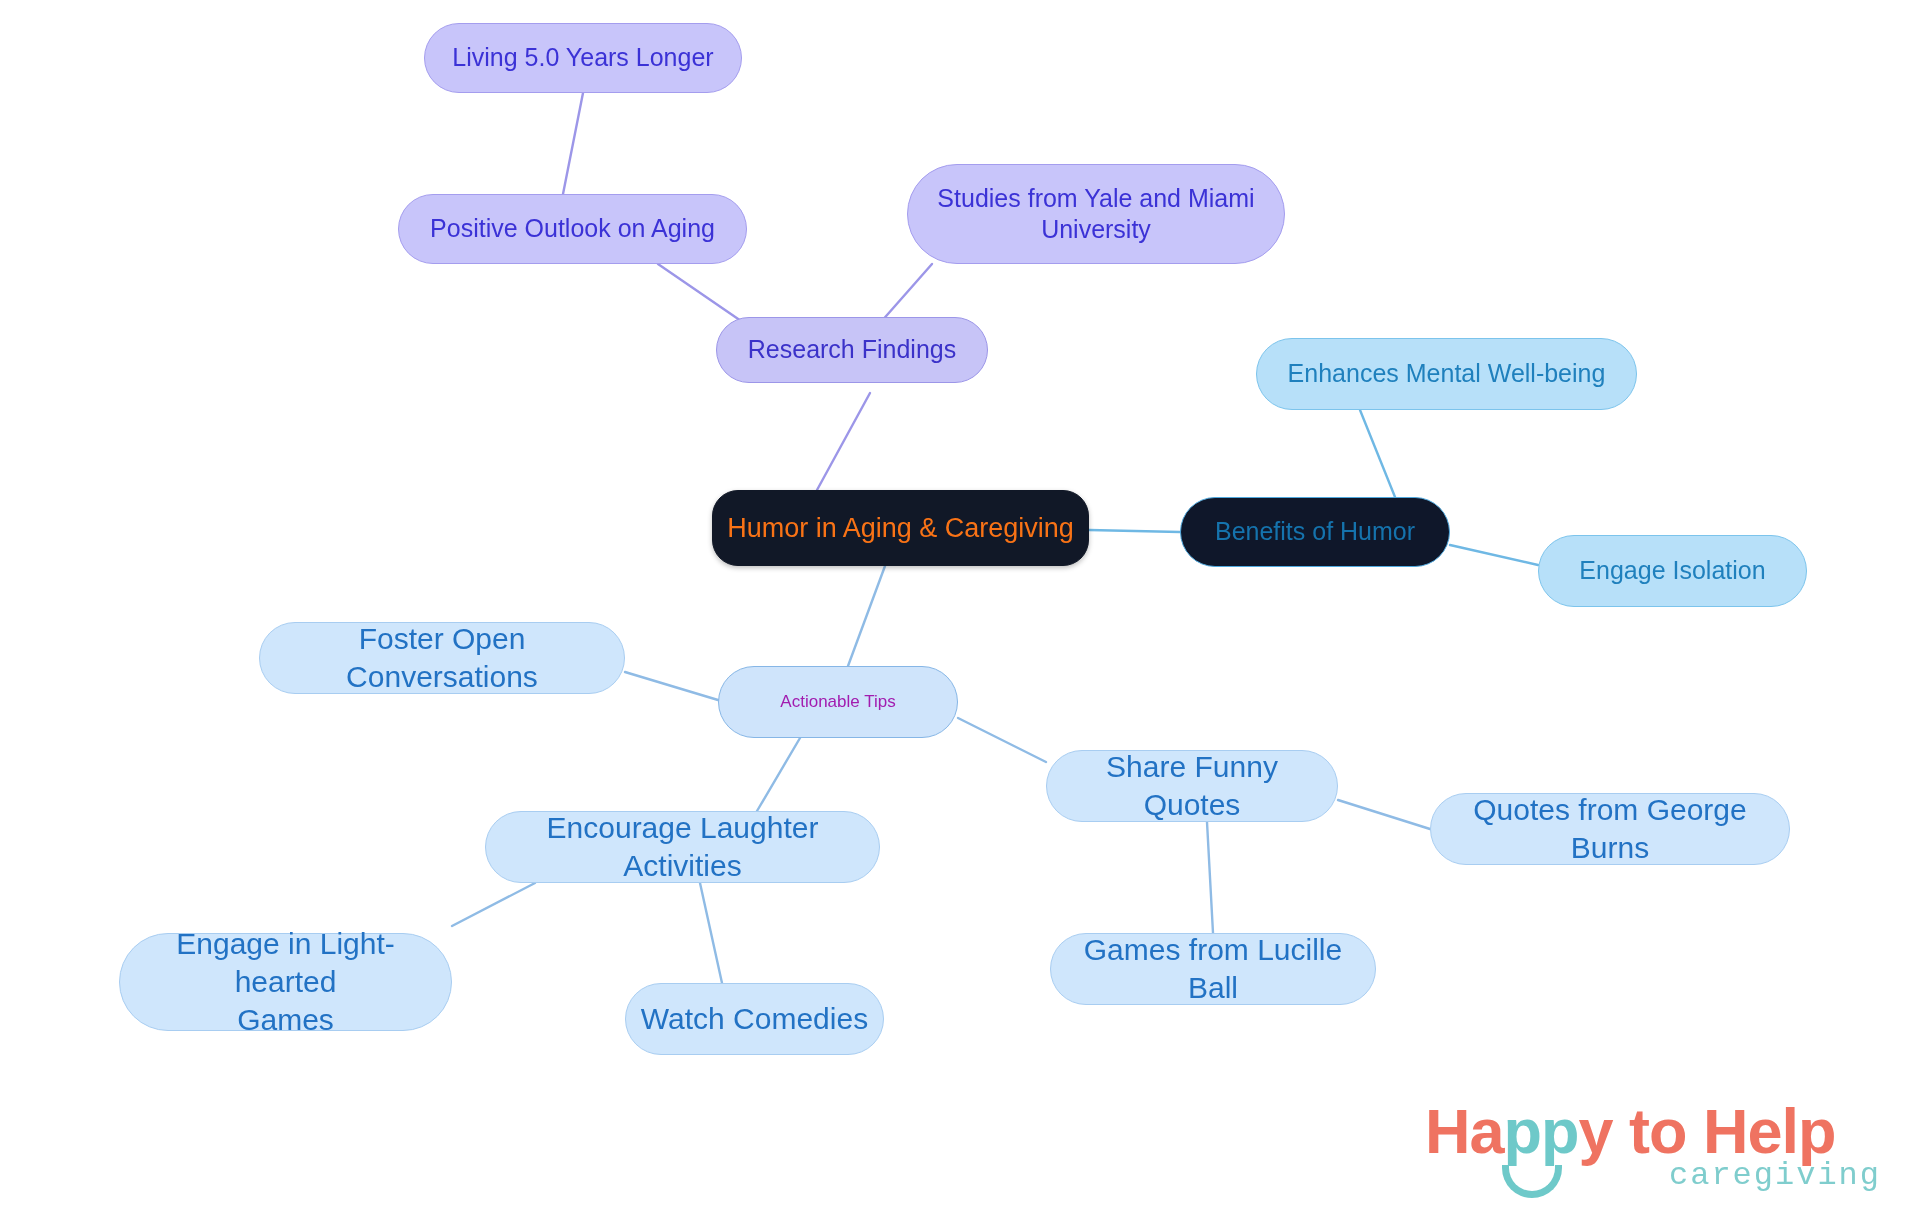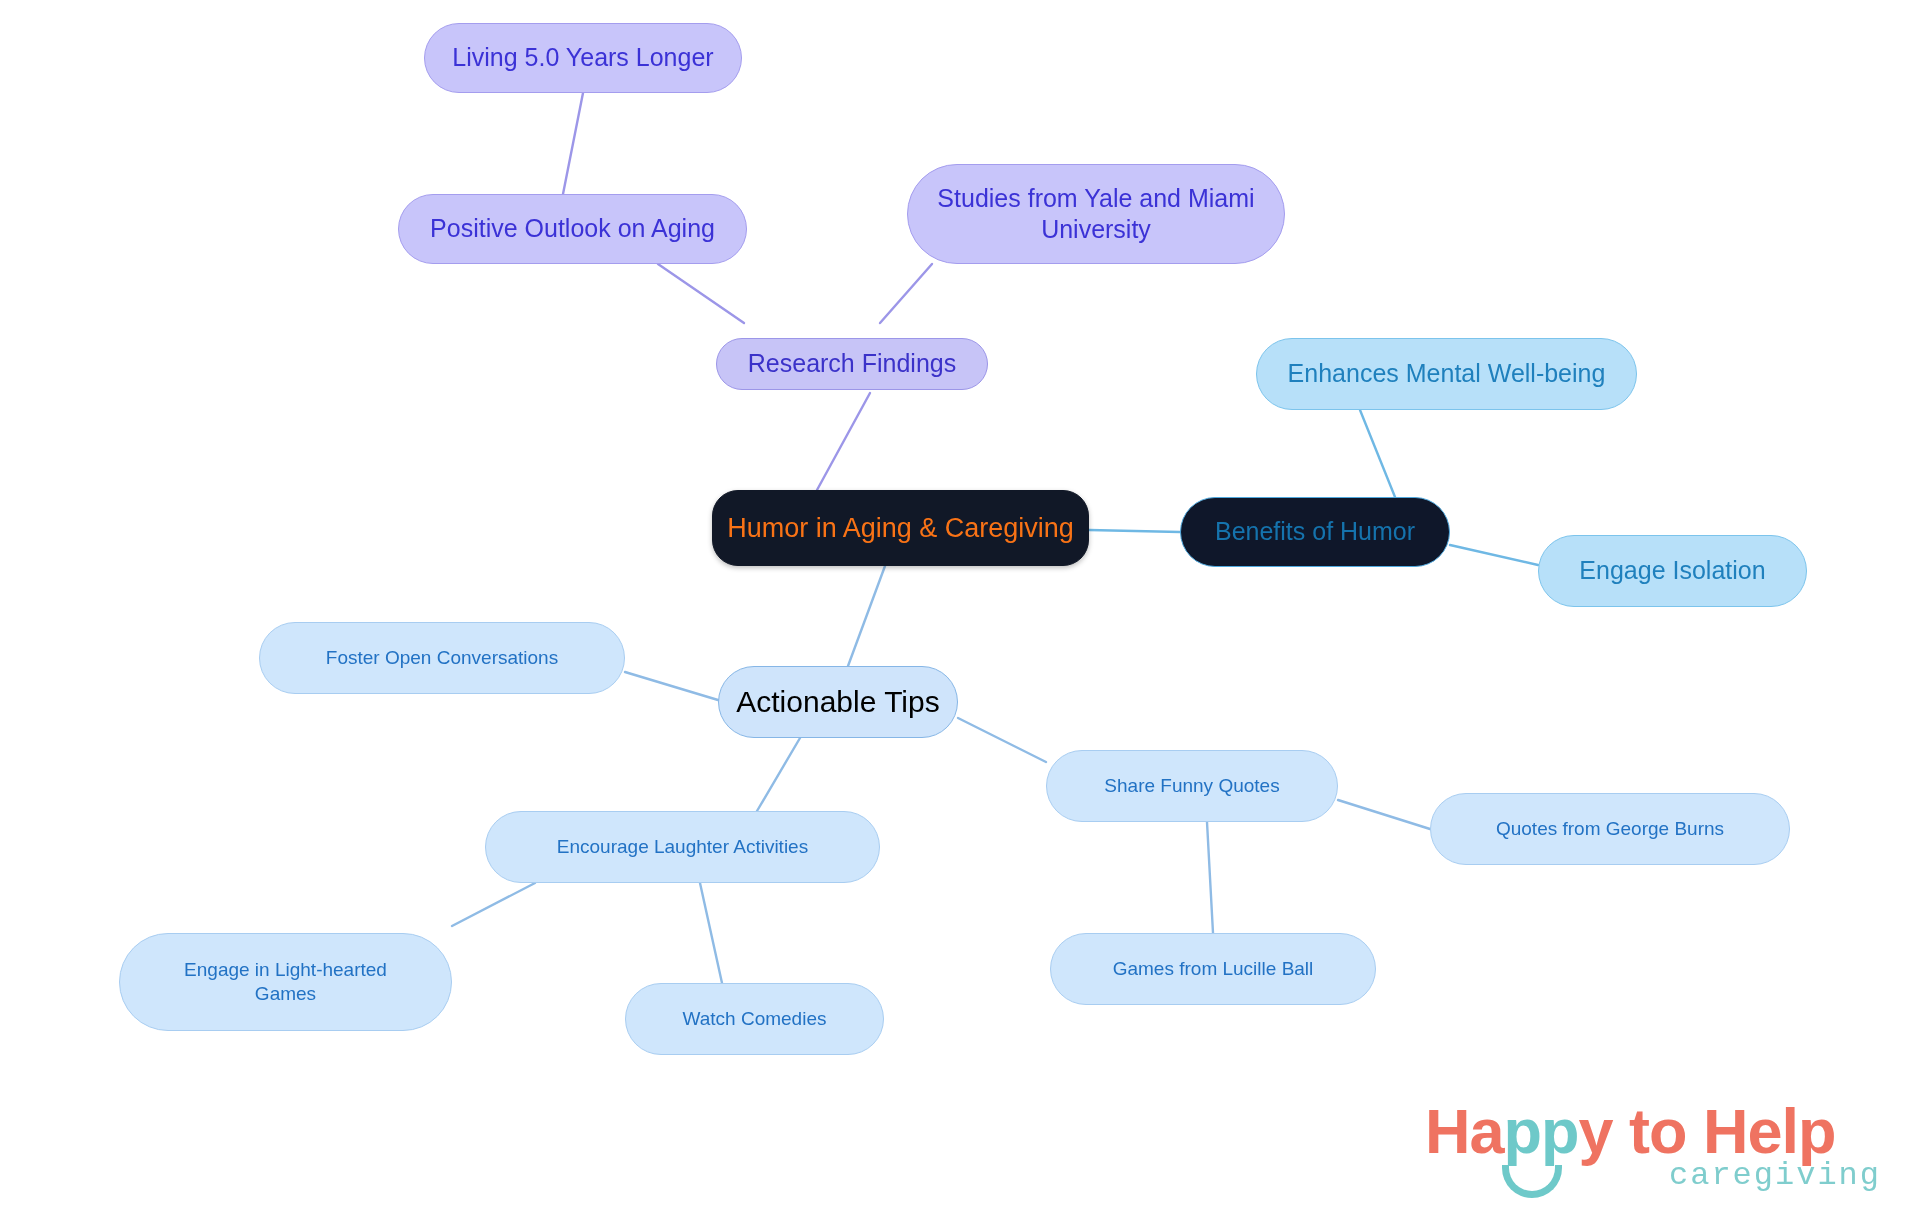"Research Findings" div.node { height: 52px -> 66px; top: 338px -> 317px }
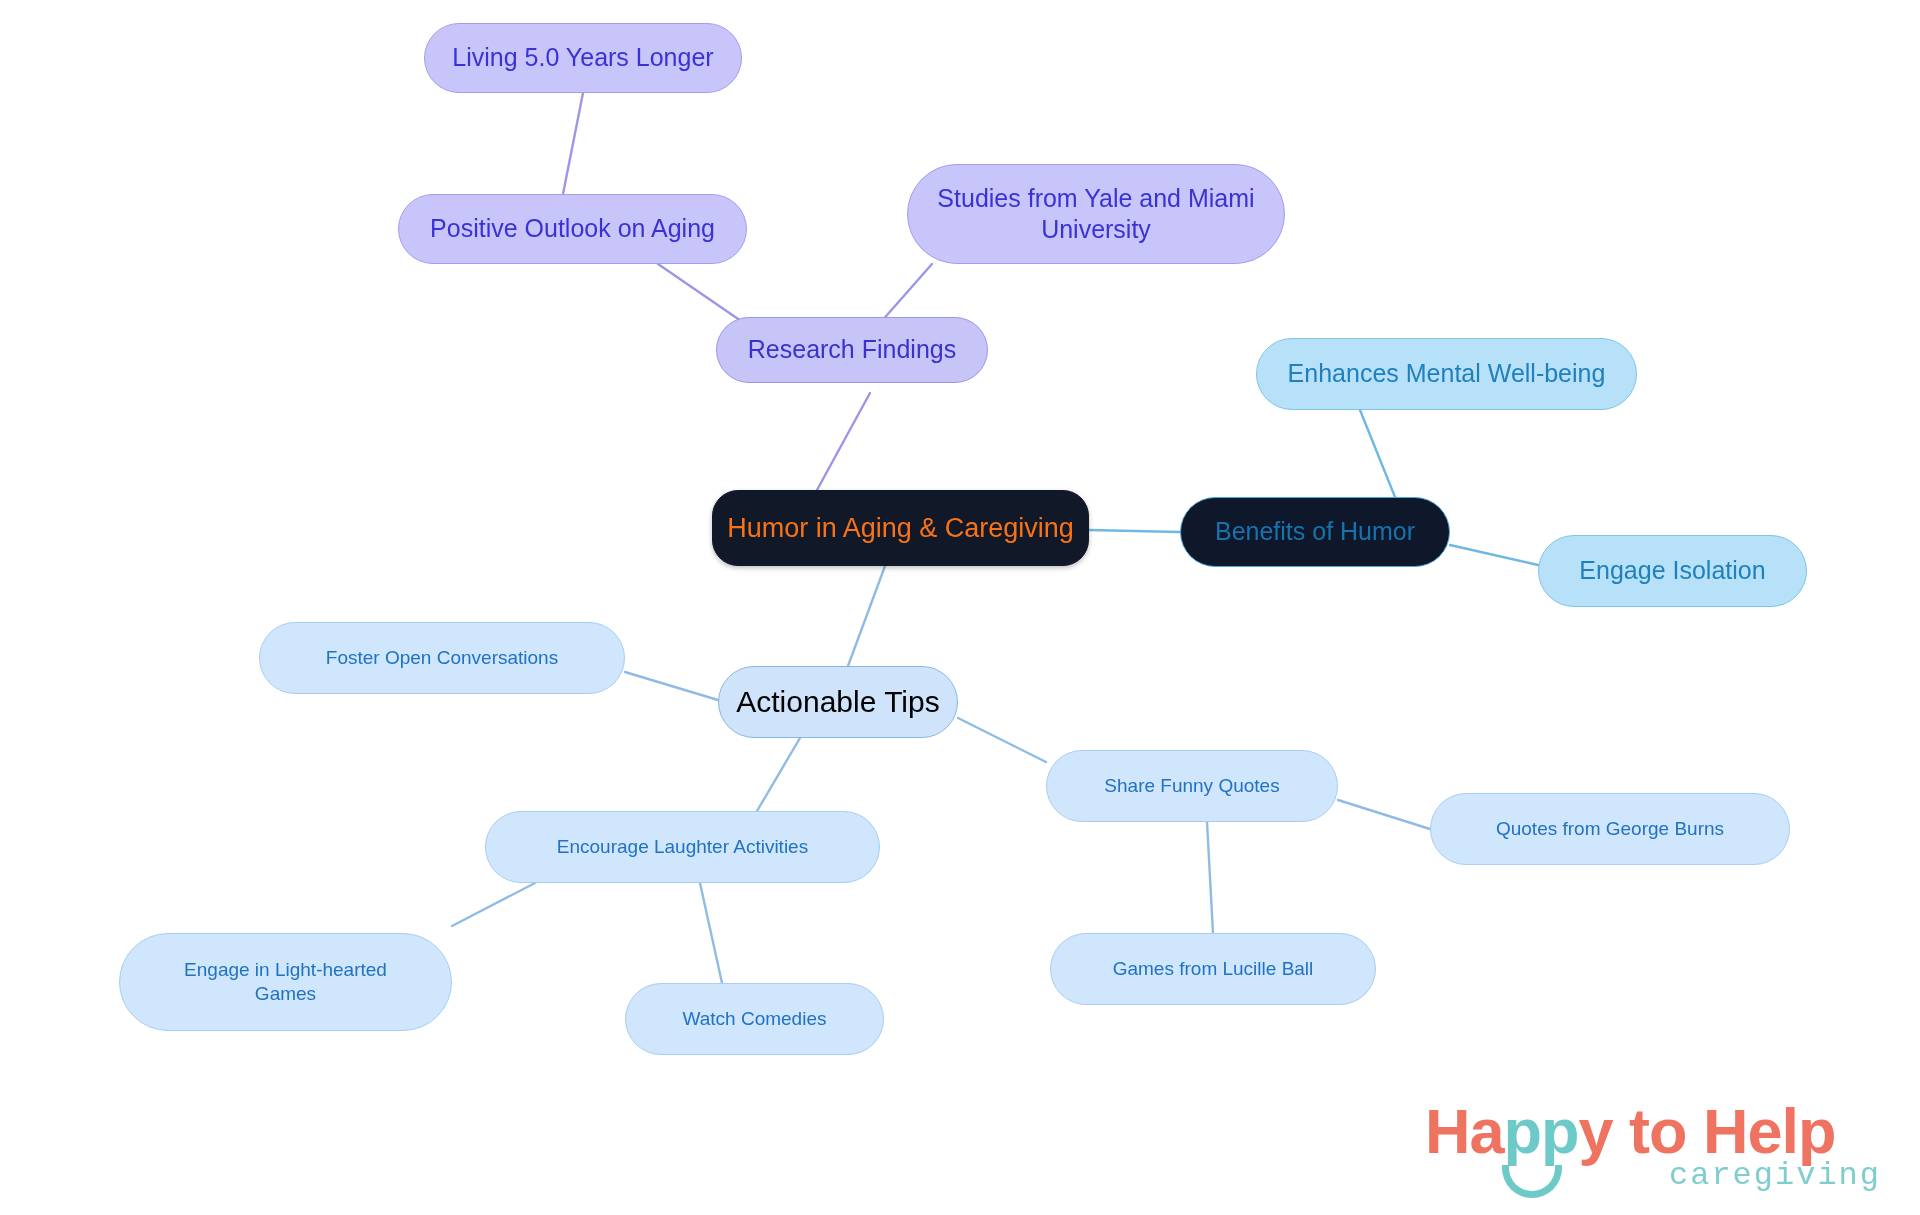"Foster Open Conversations" .node-tips-leaf { font-size: 19px -> 30px }
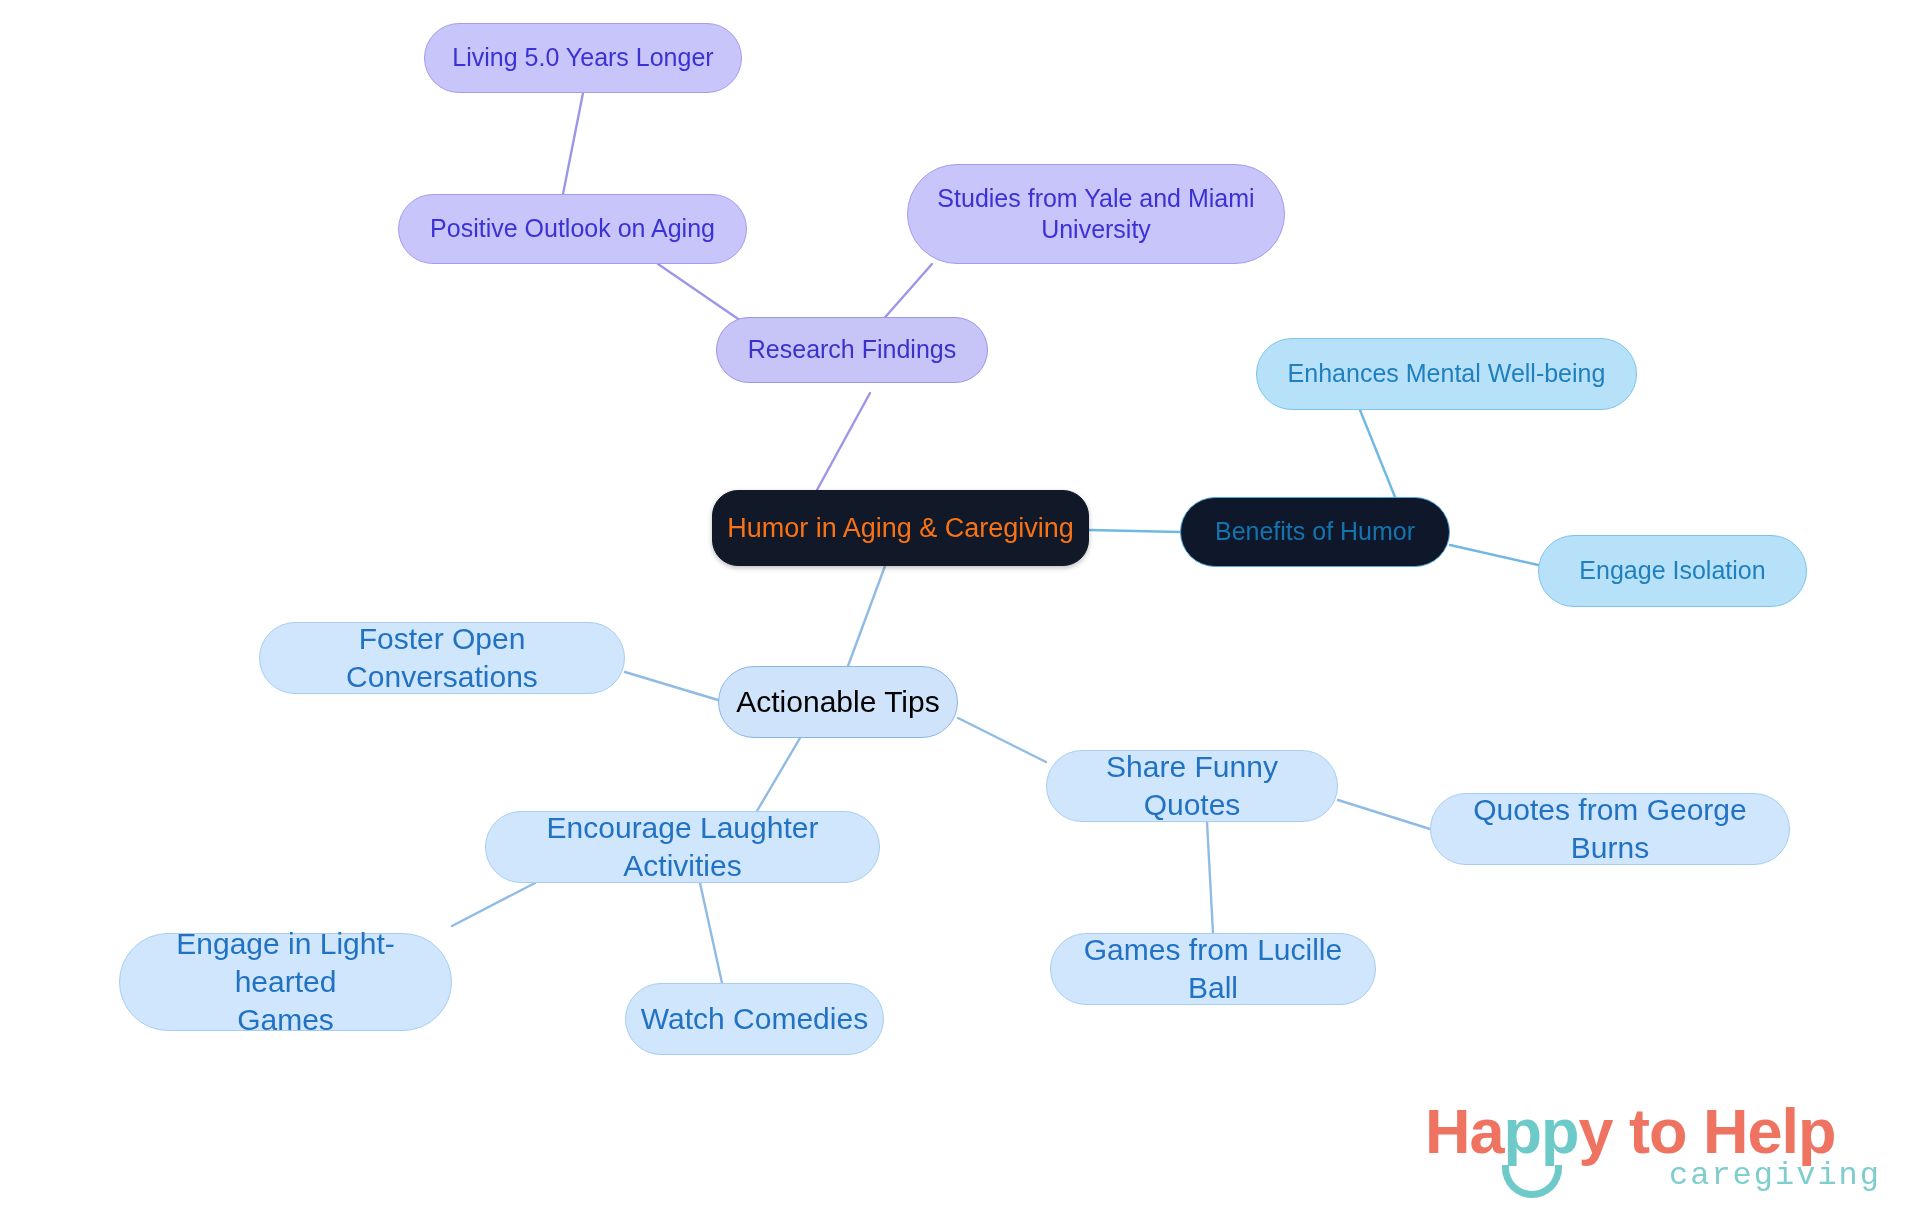"Actionable Tips" .node-tips-main { color: #000000 -> #a21caf; font-size: 30px -> 17px }
